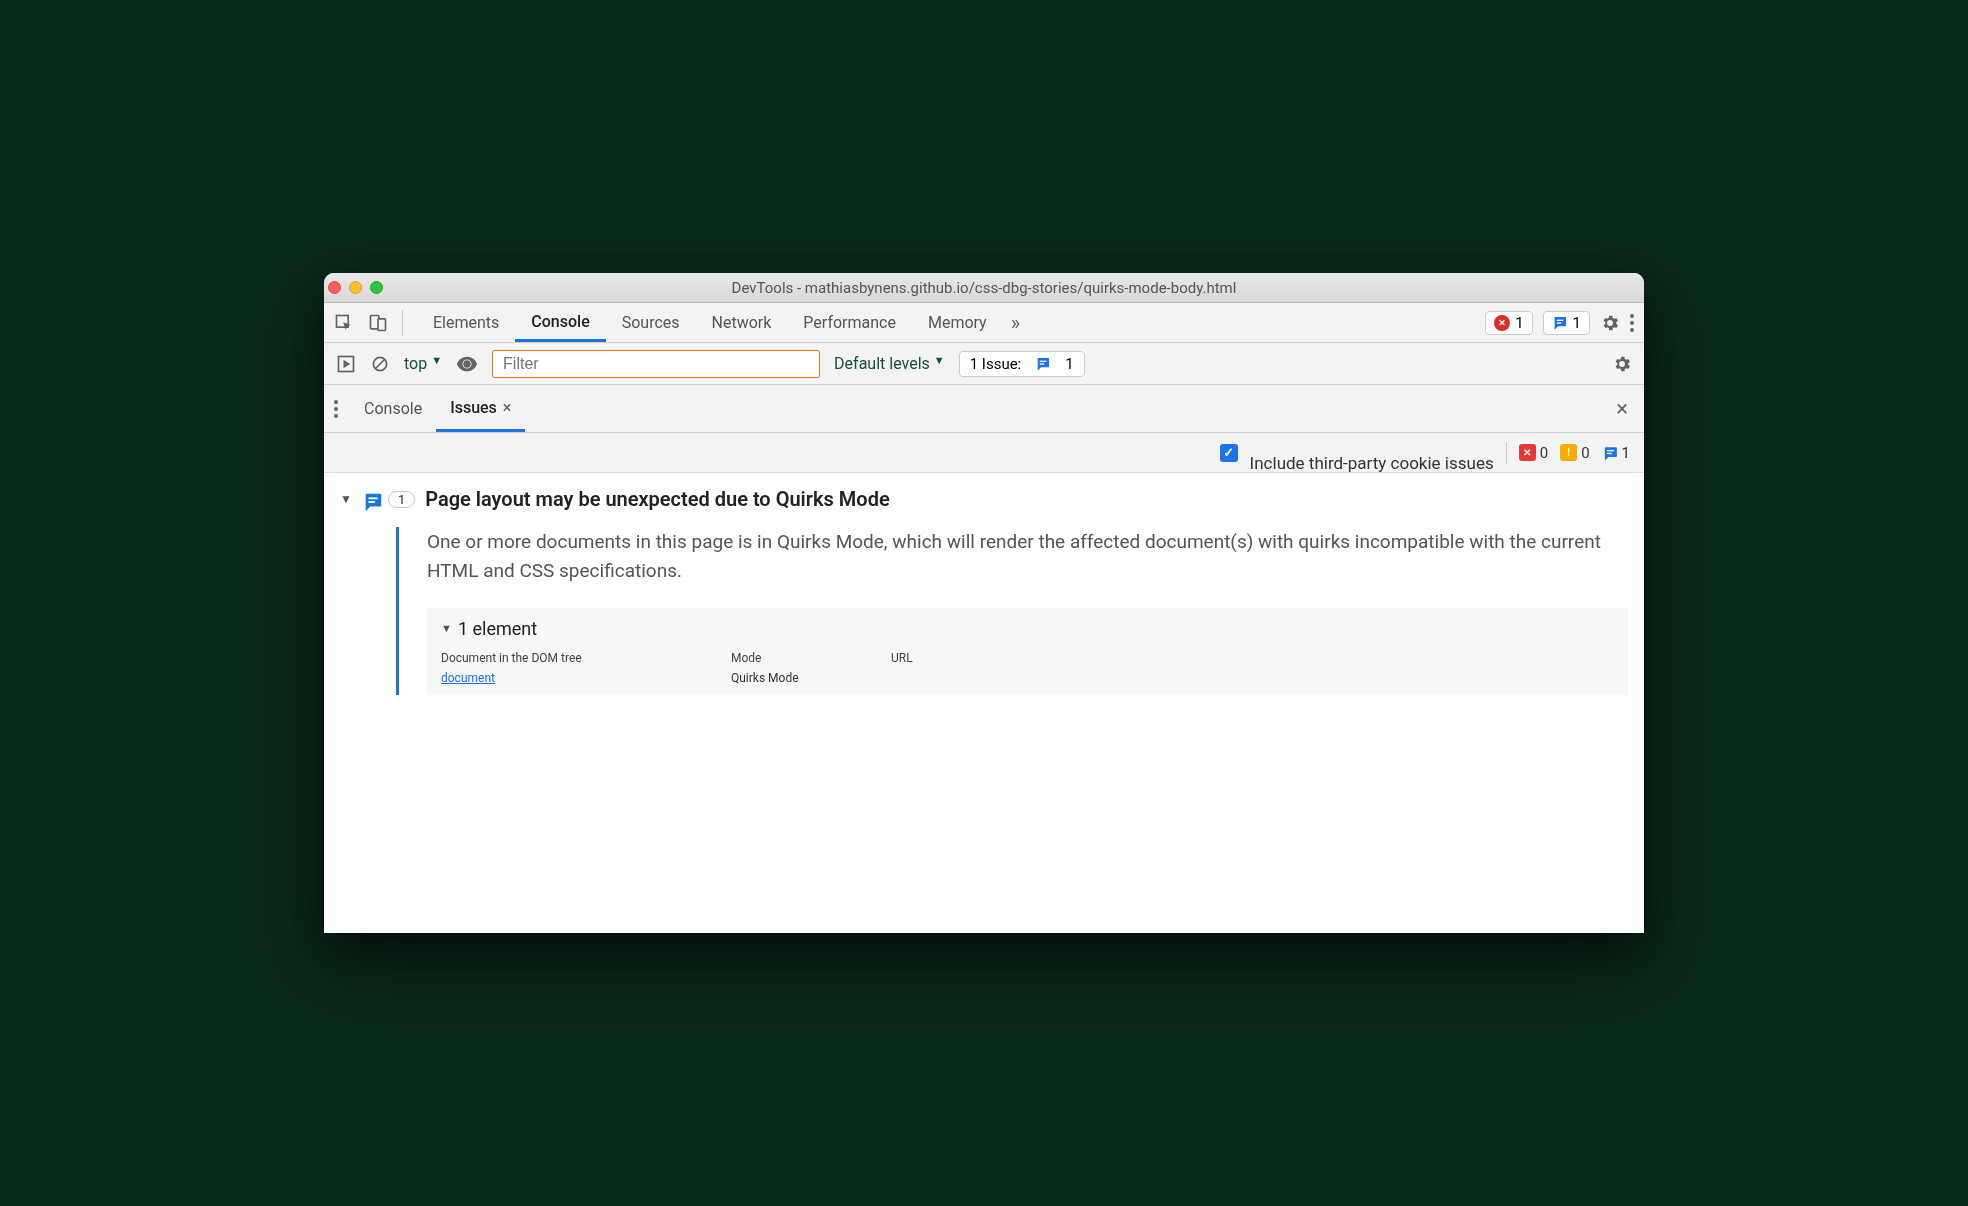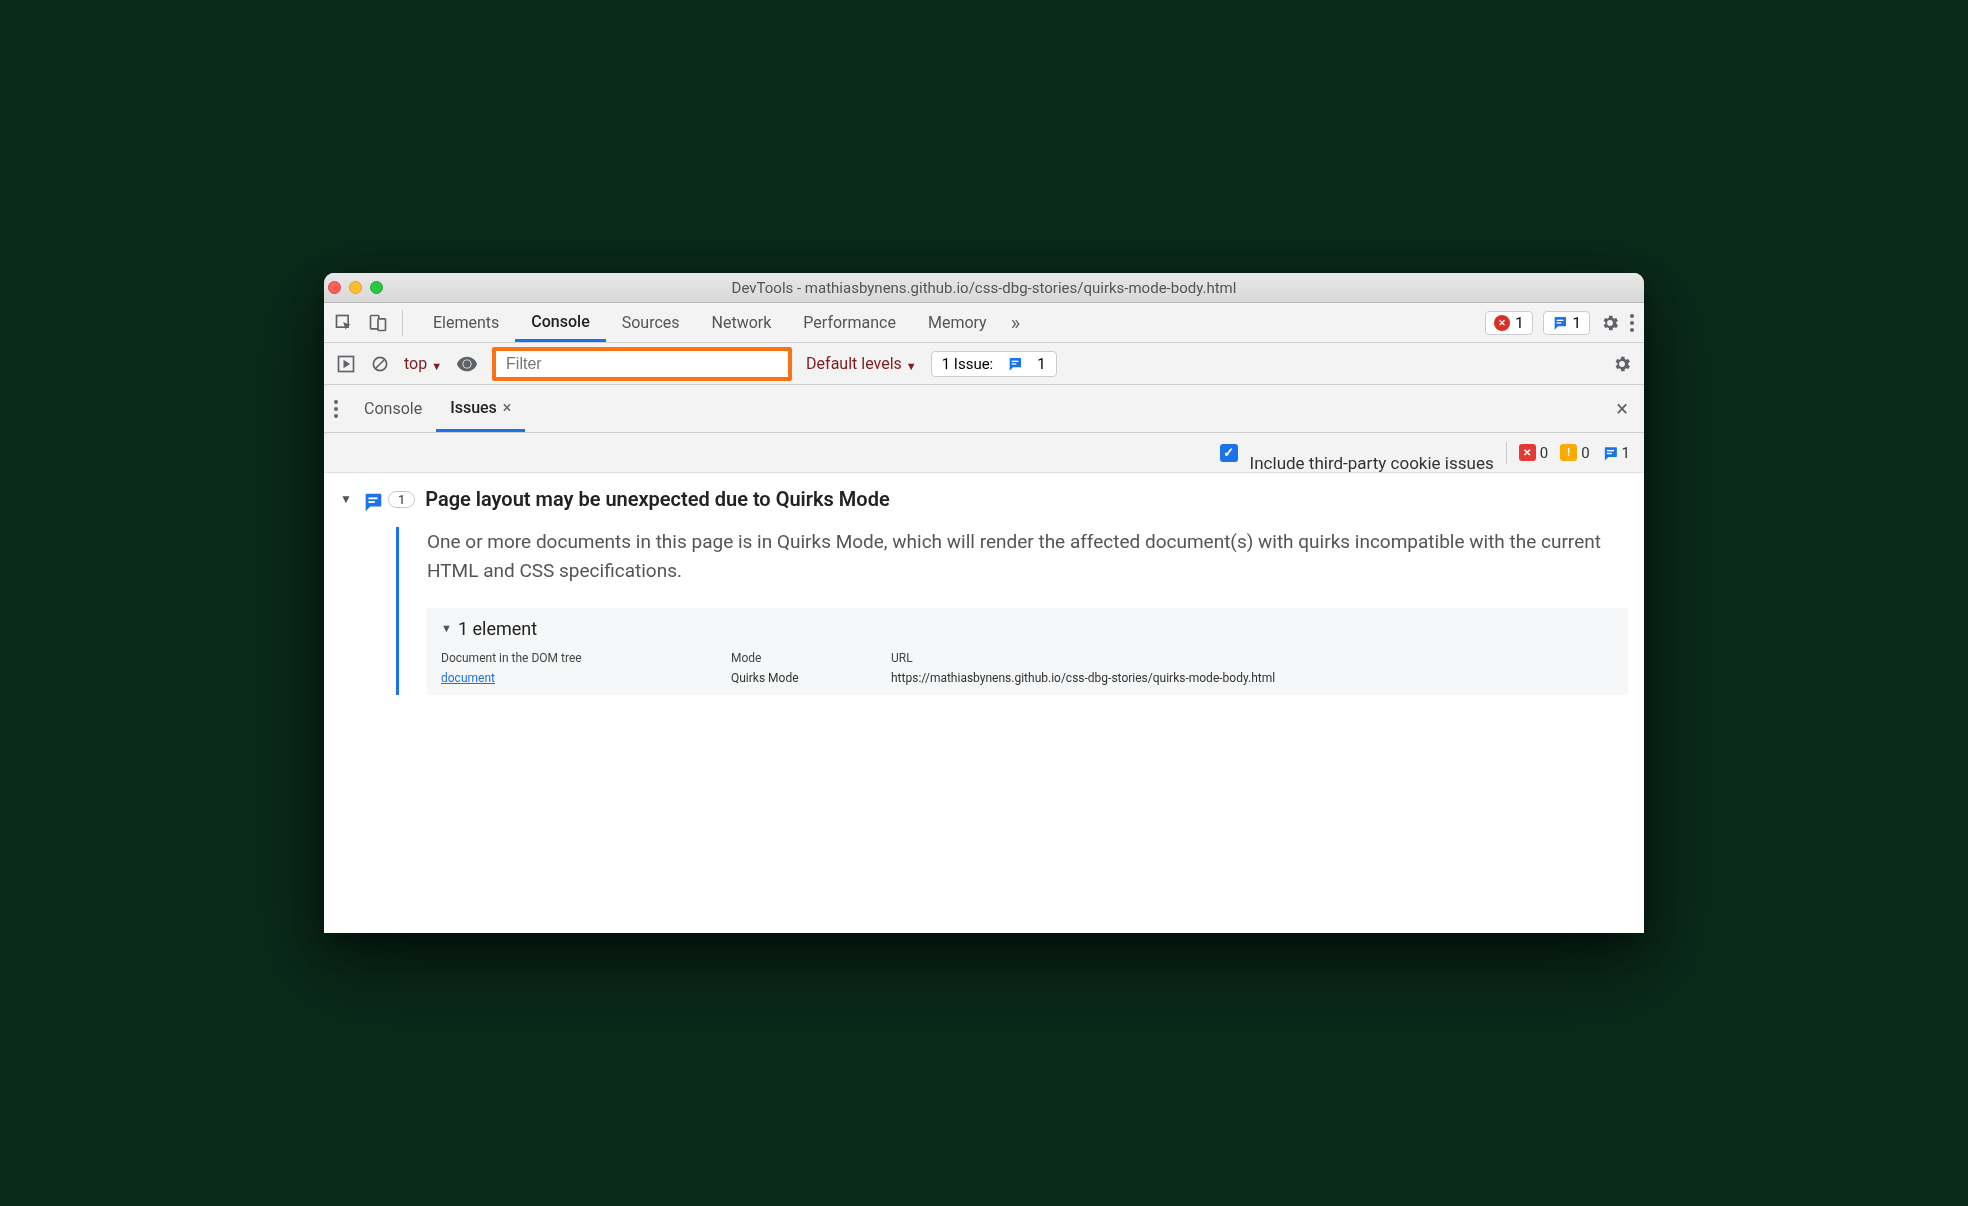"top" .dropdown-lbl { align-items: flex-end -> flex-start; color: #7f1d1d -> #14532d }
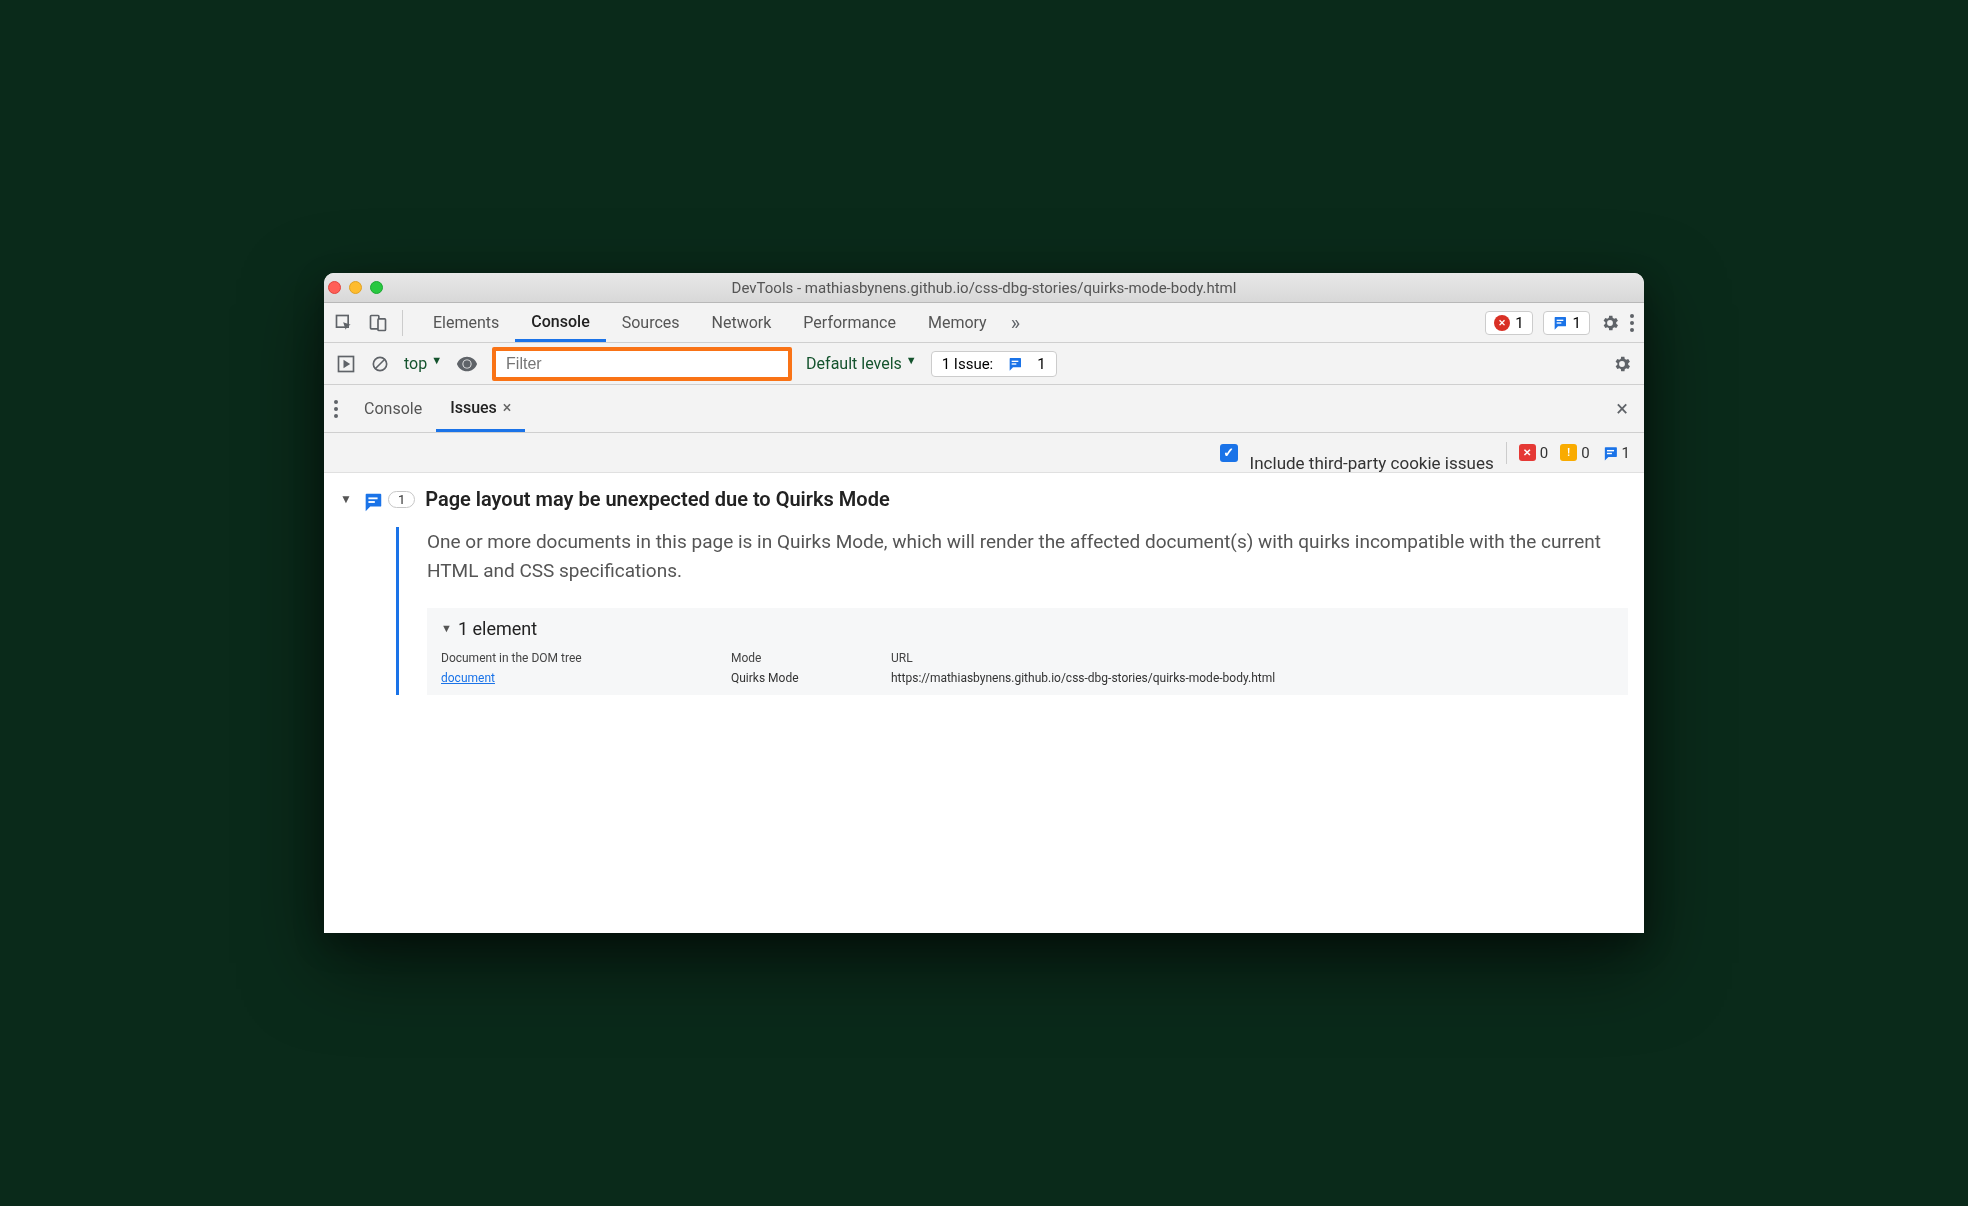"Filter" .filter-box { border: 4px solid #f97316 -> 1px solid #f97316; width: 300px -> 328px }
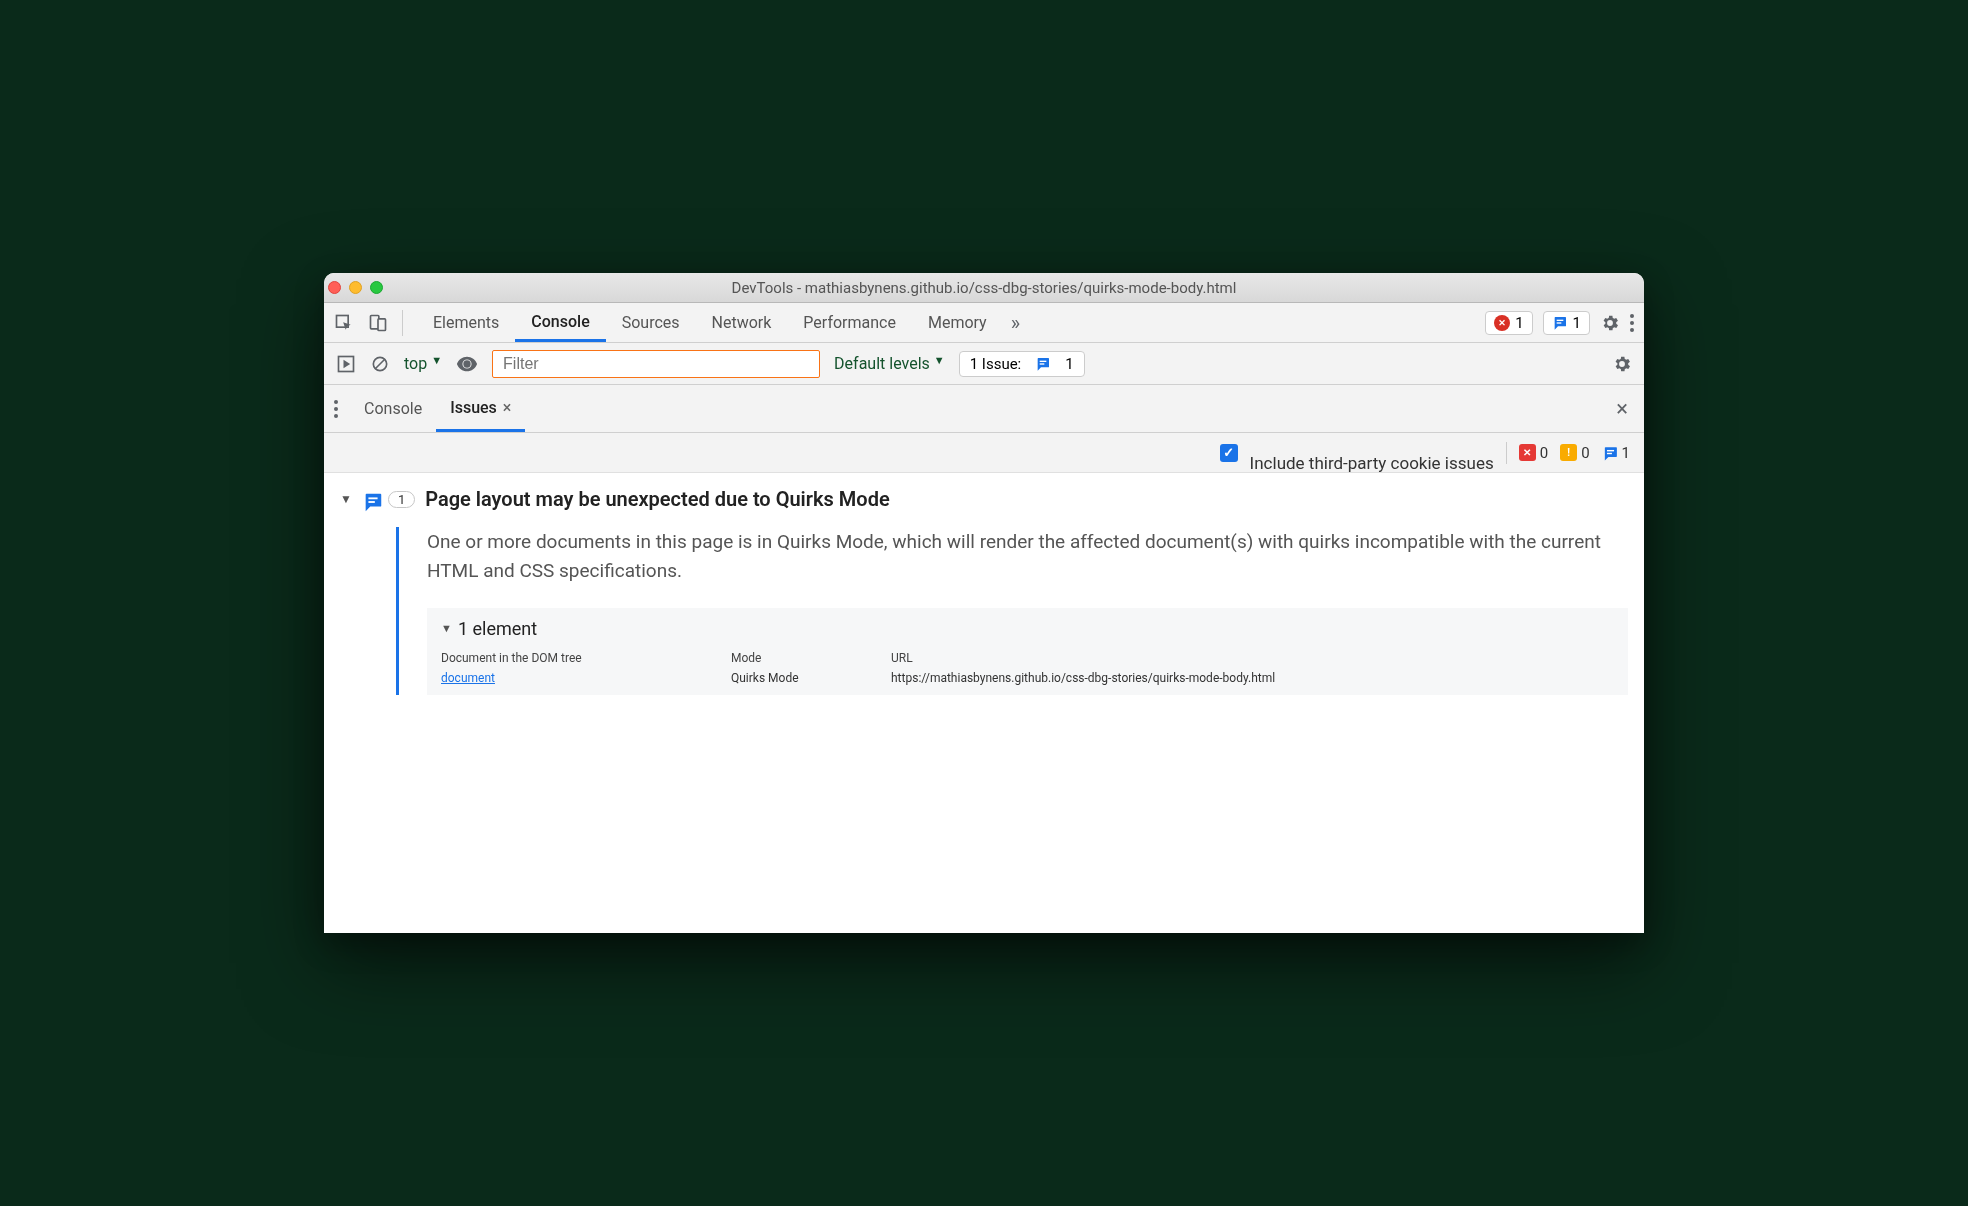"https://mathiasbynens.github.io/css-dbg-" div { html: <div>https://mathiasbynens.github.io/css-dbg-stories/quirks-mode-body.html</div> -> none }
